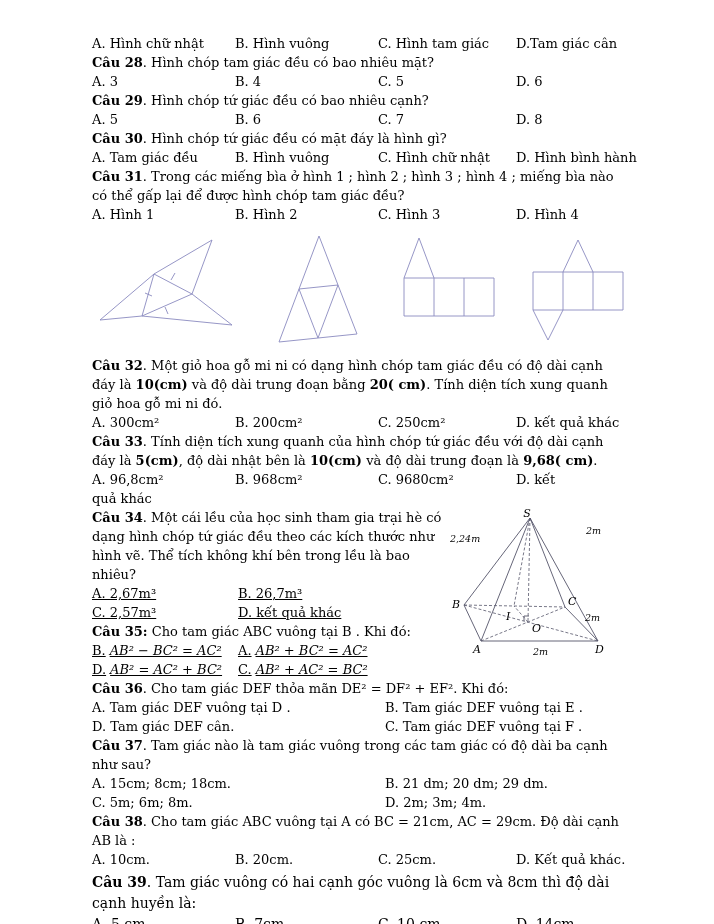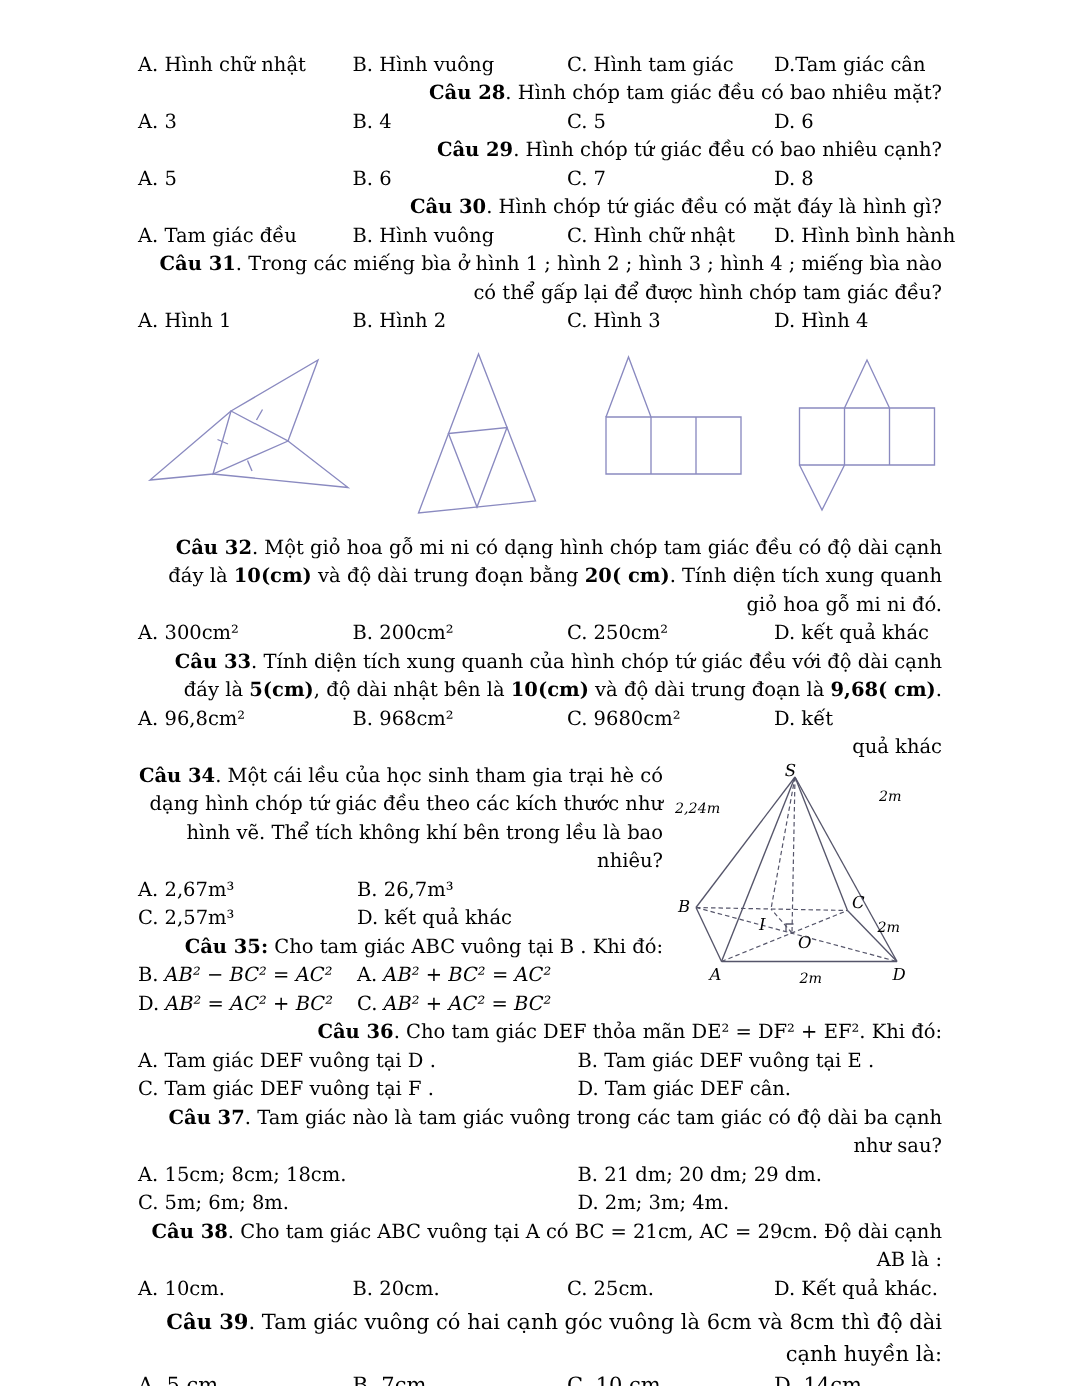"Câu 28. Hình chóp tam" p { text-align: right -> none }
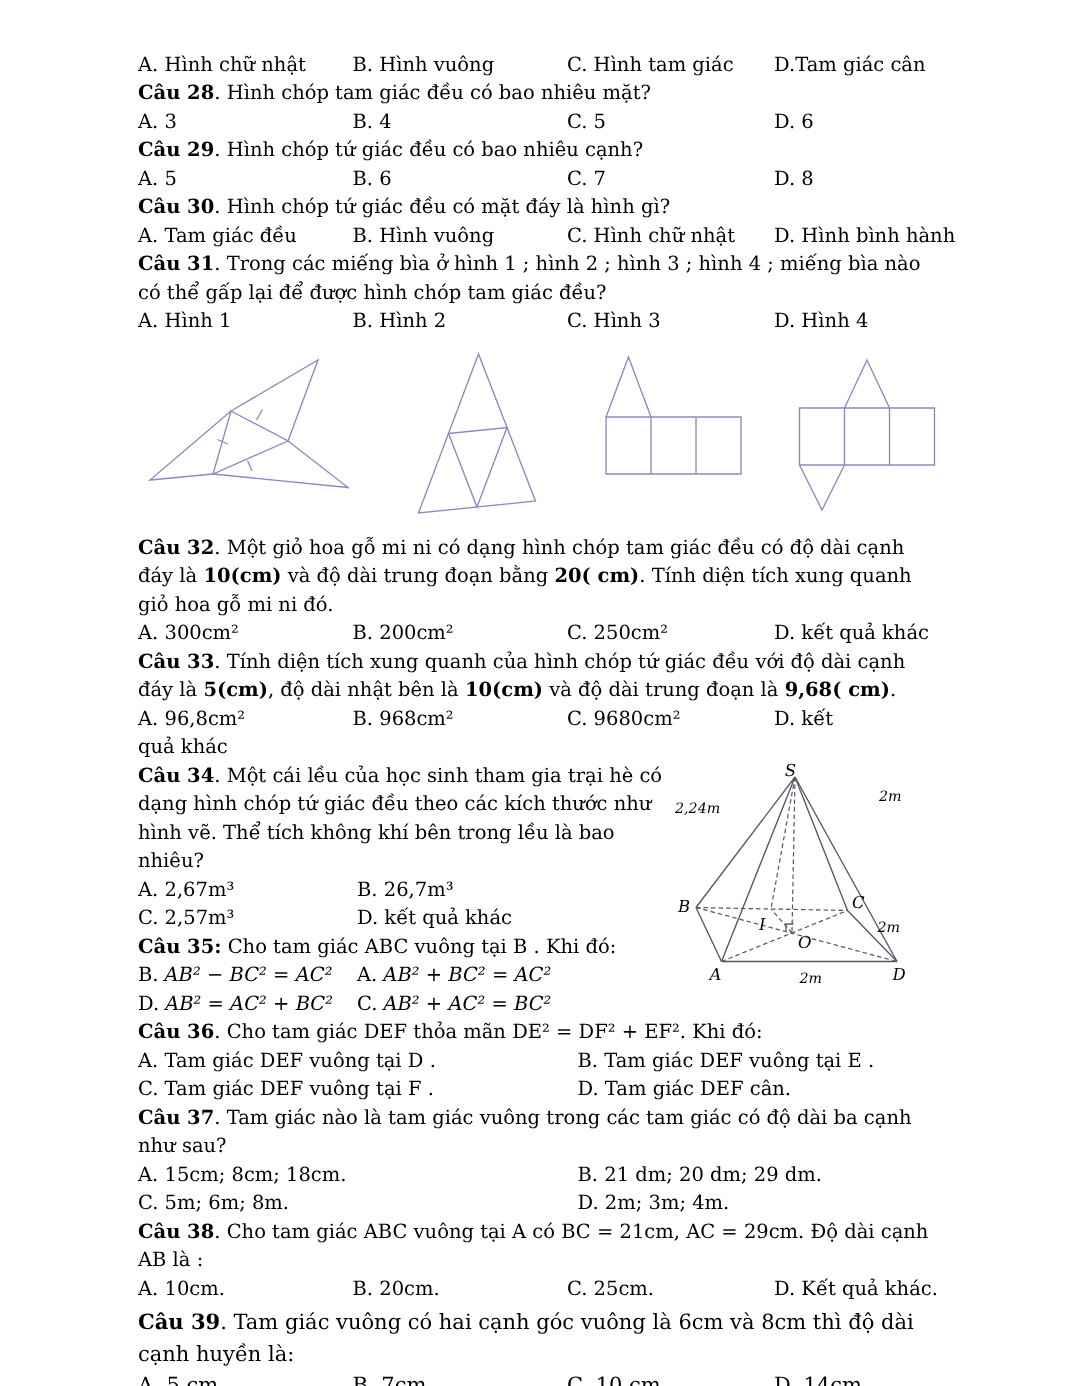"A. 2,67m³" .row2n { text-decoration: none -> underline }
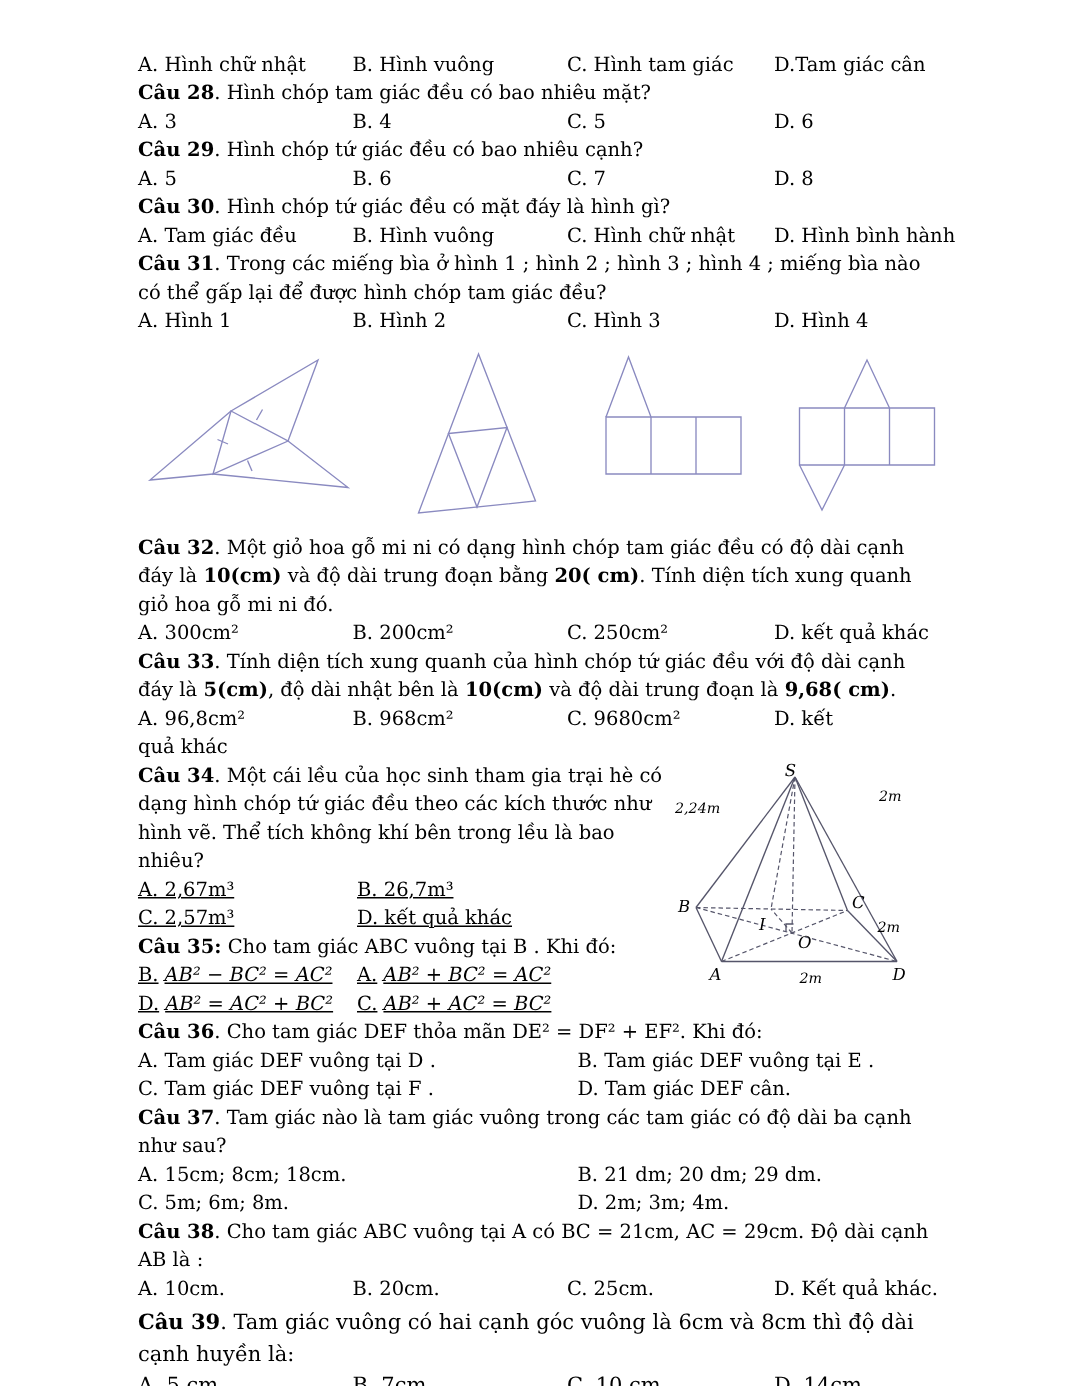"C. Tam giác DEF vuông" span.opt { order: before "D. Tam giác DEF cân." -> after "D. Tam giác DEF cân." }
